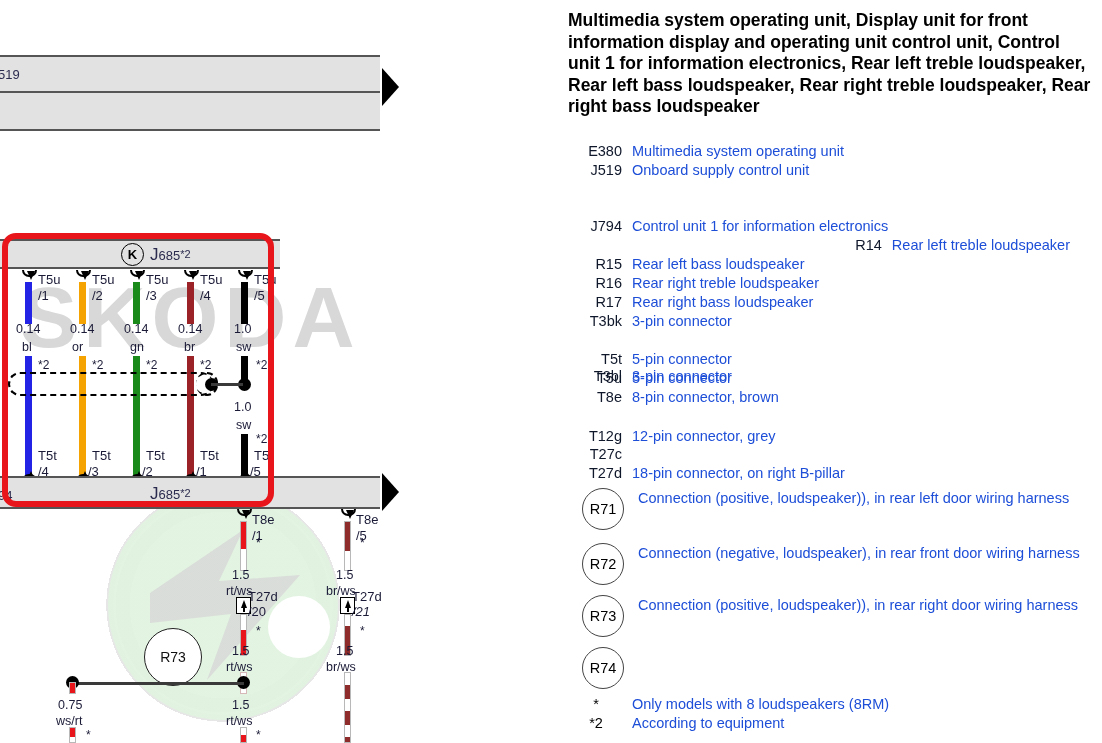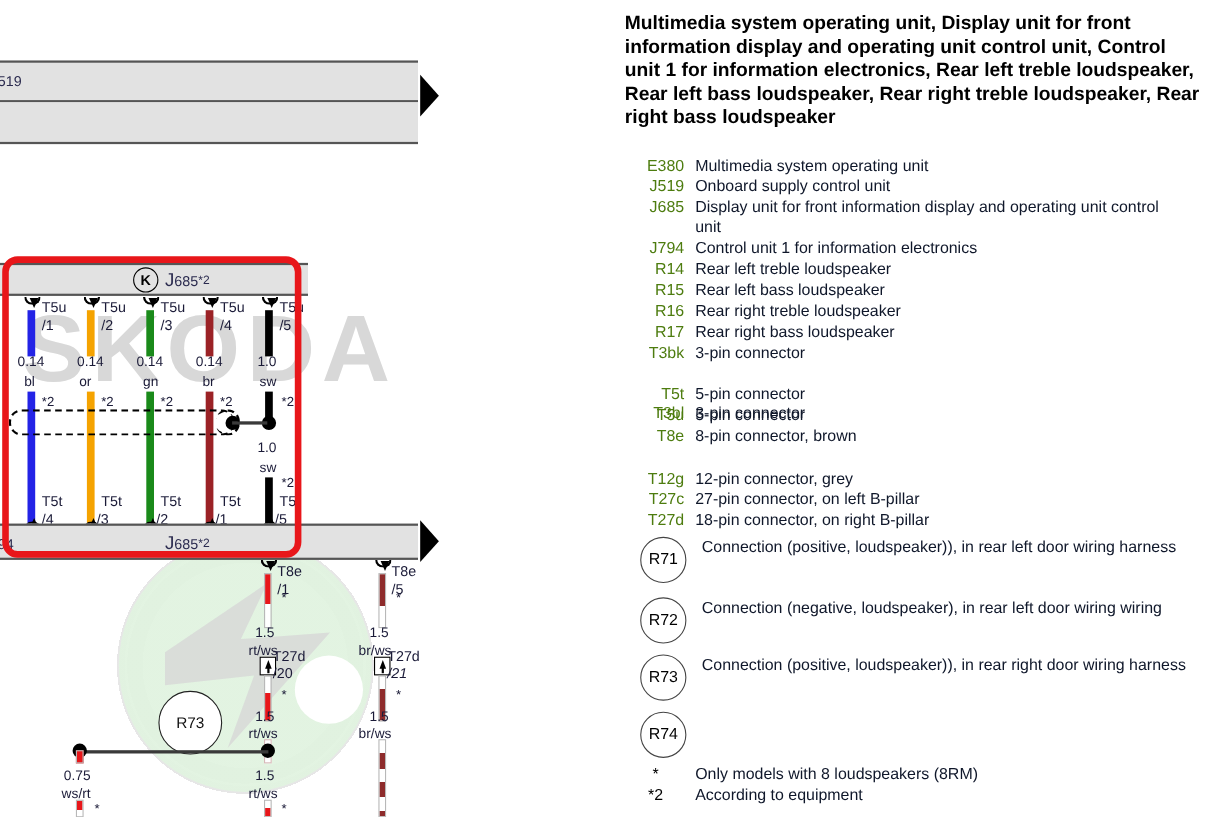"E380" .lcode { color: #4d7c0f -> #0f172a }
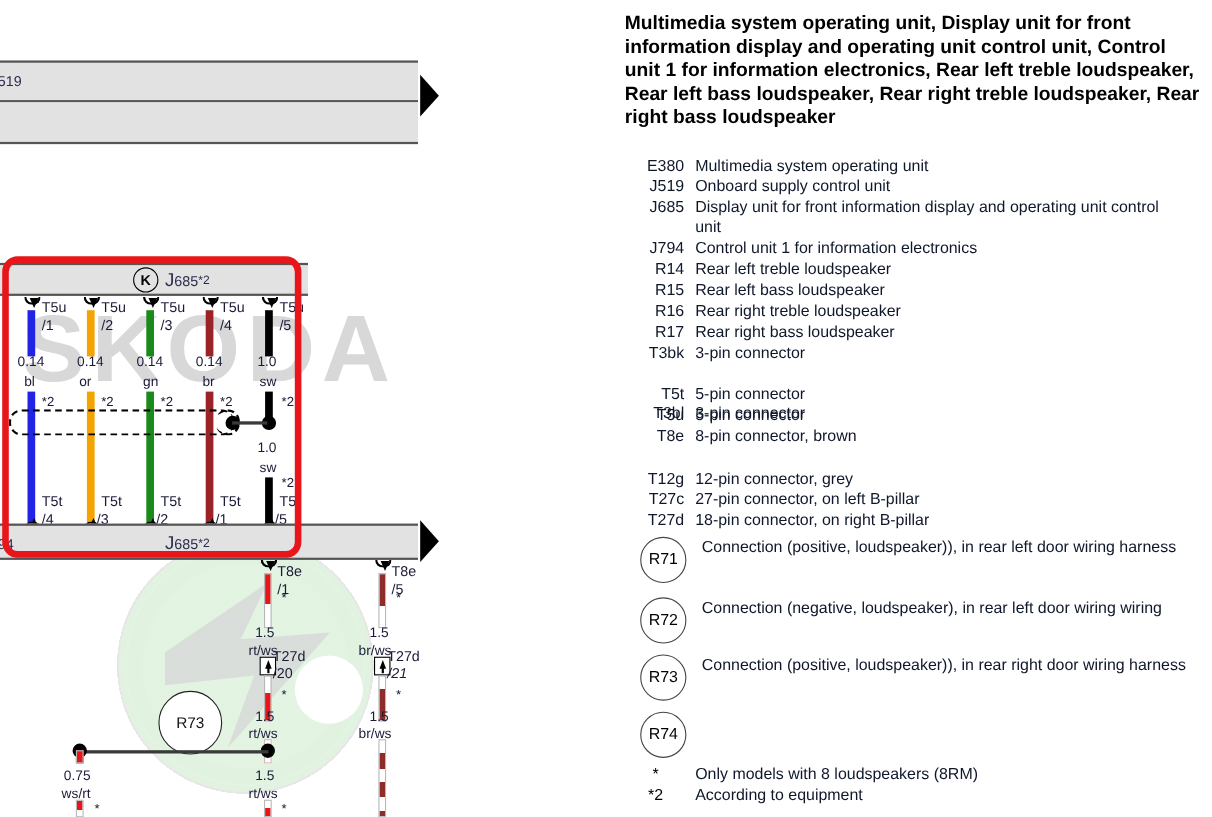"Multimedia system operating unit" .ltext { color: #0f172a -> #1d4ed8 }
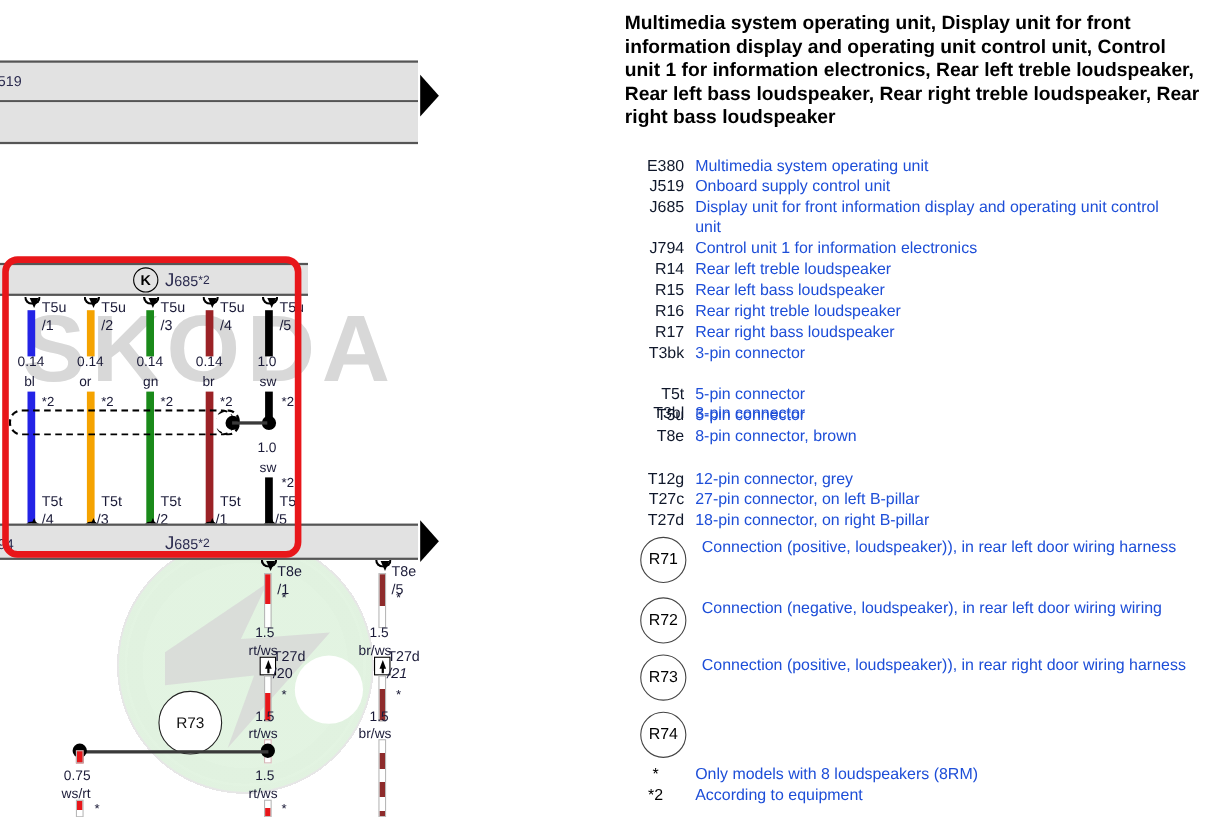"J685" div.lrow { html: <div> <div>J685</div> <div>Display unit for front information display and operating unit control unit</div> </div> -> none }
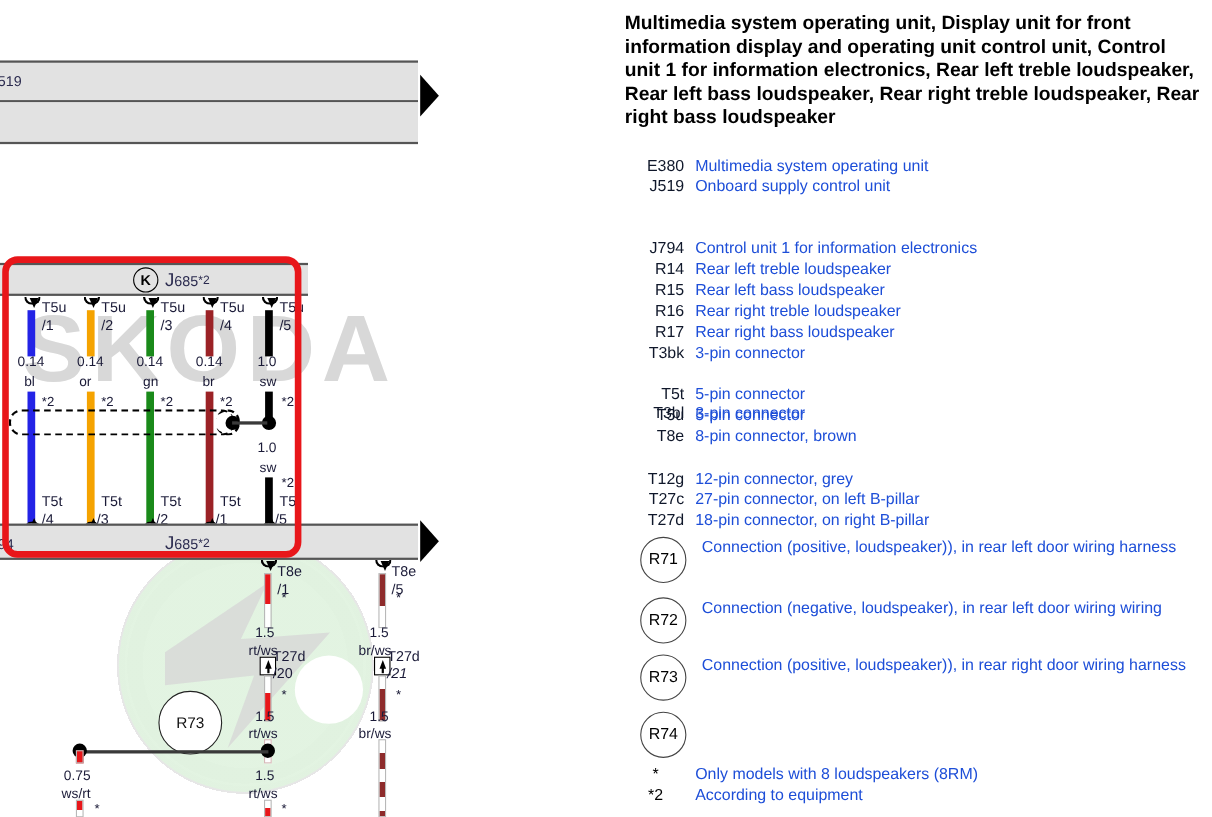"R14" div.lrow { justify-content: none -> flex-end }
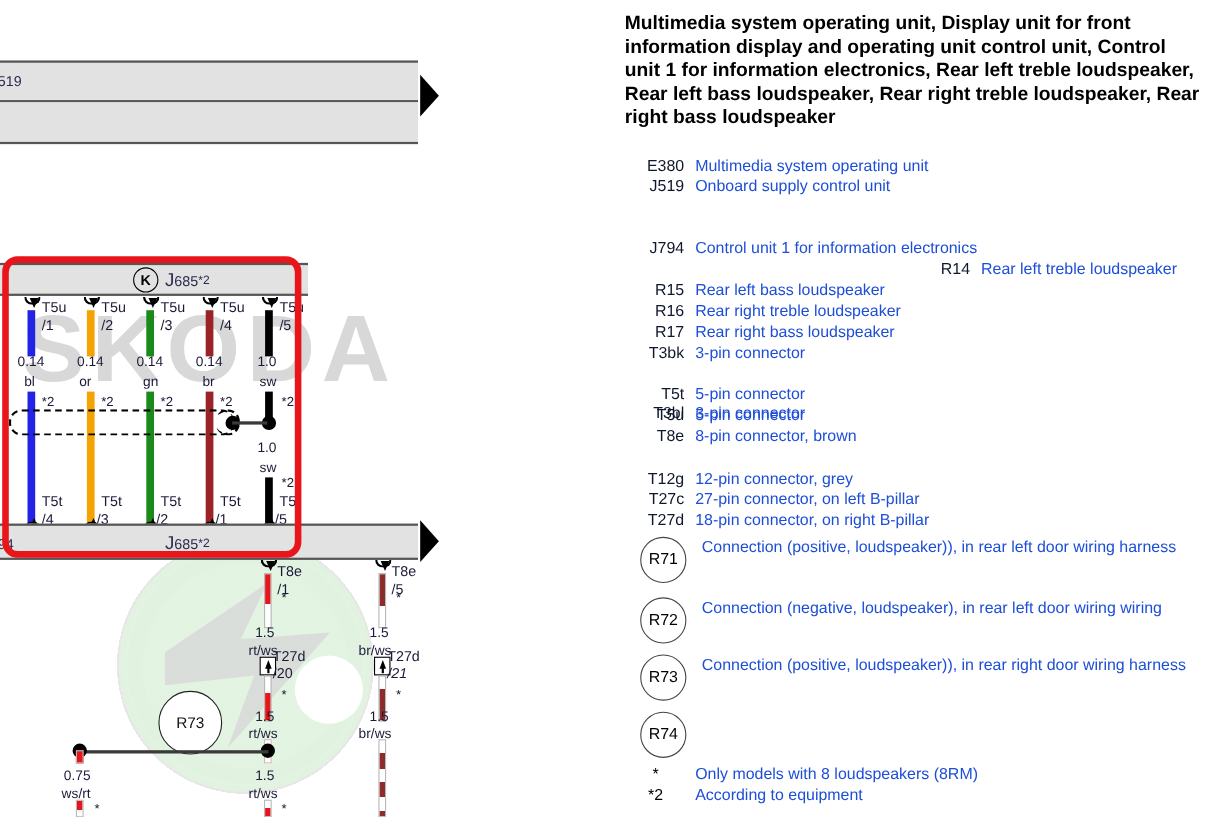"27-pin connector, on left B-pillar" div.ltext { html: <div>27-pin connector, on left B-pillar</div> -> none }
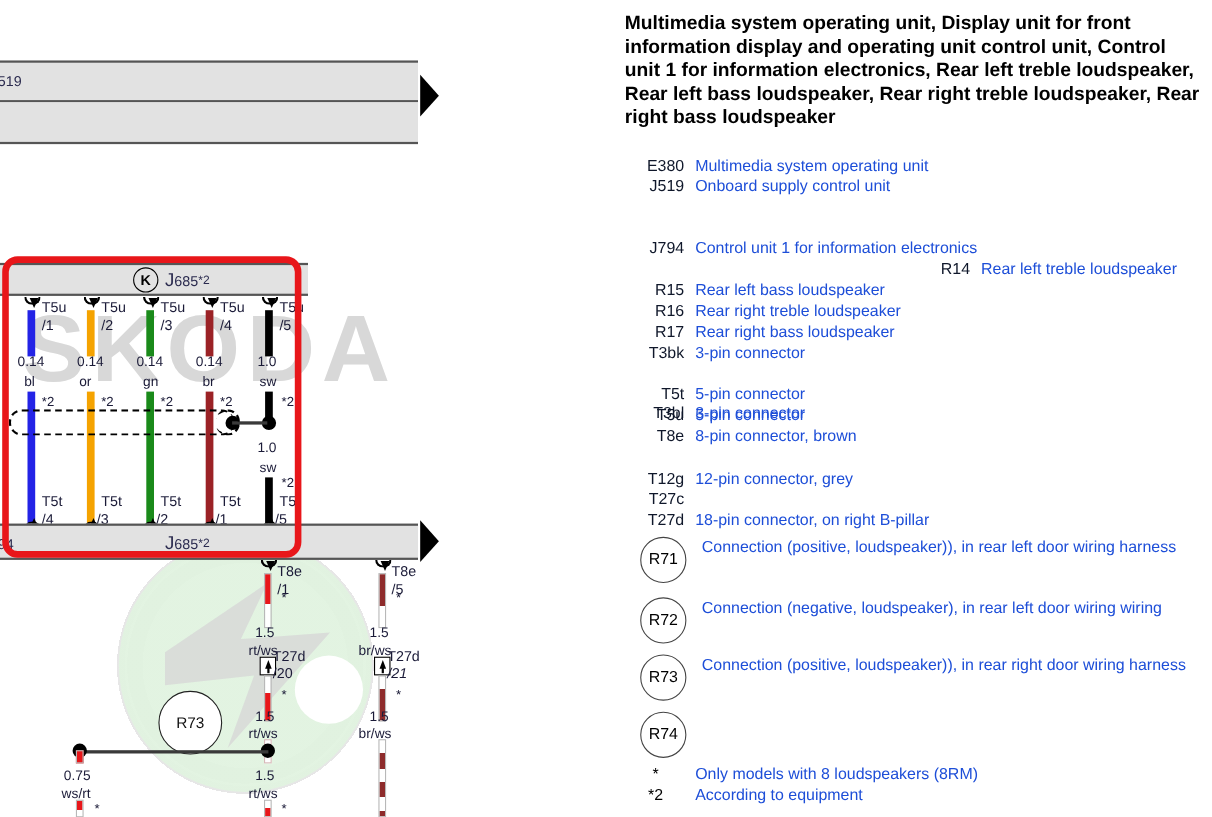"Connection (negative, loudspeaker), in" div.ltext { text: left door wiring wiring -> front door wiring harness }
